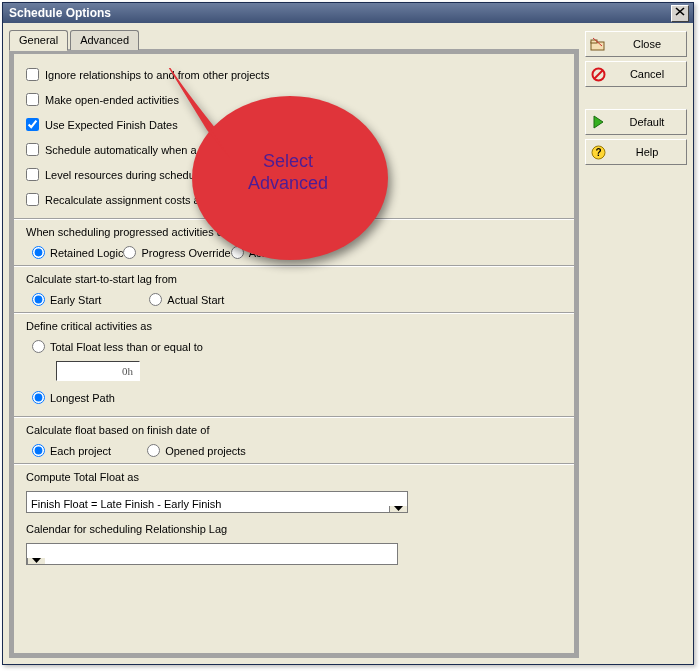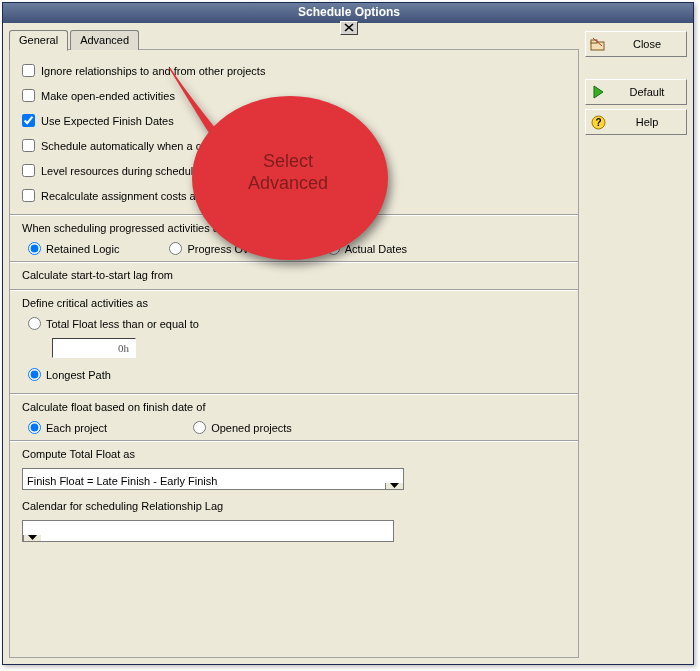"Schedule Options" .titlebar { flex-direction: column -> none }
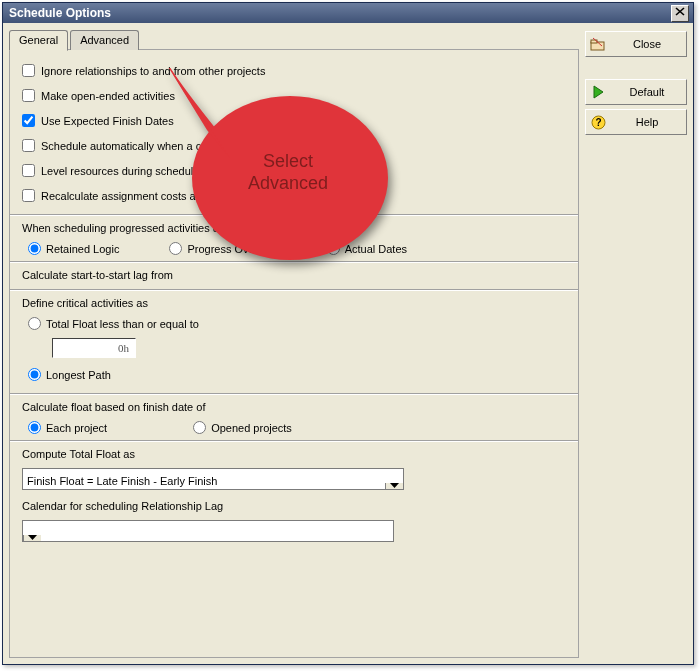"Ignore relationships to and from" .panel { border: 1px solid #a3a3a3 -> 5px solid #a3a3a3 }
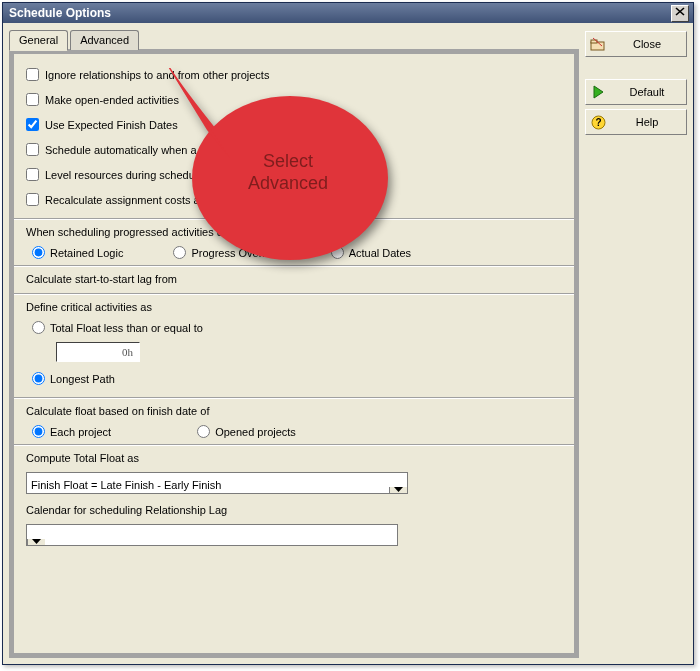"Cancel" div.side-btn { html: none -> <div> <span> <svg> <circle></circle> <line></line> </svg> </span> <span>Cancel</span> </div> }
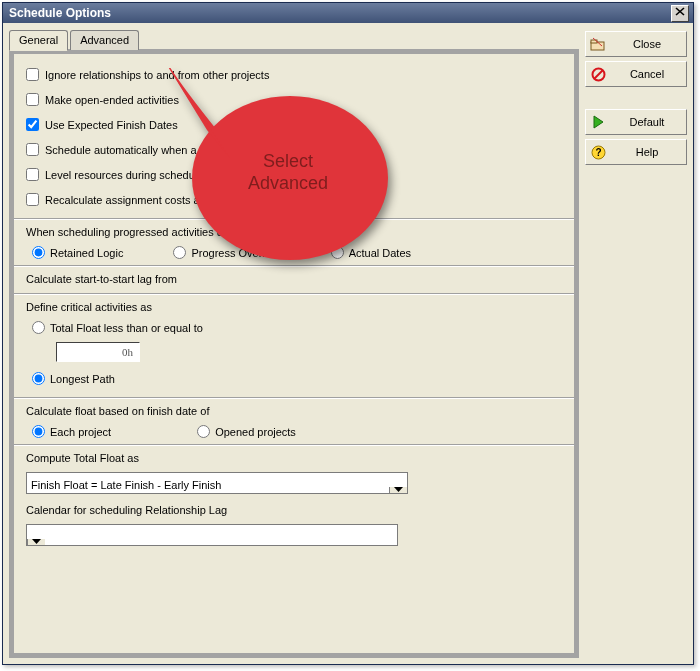"Select" .callout-txt { color: #7f1d1d -> #4c1d95 }
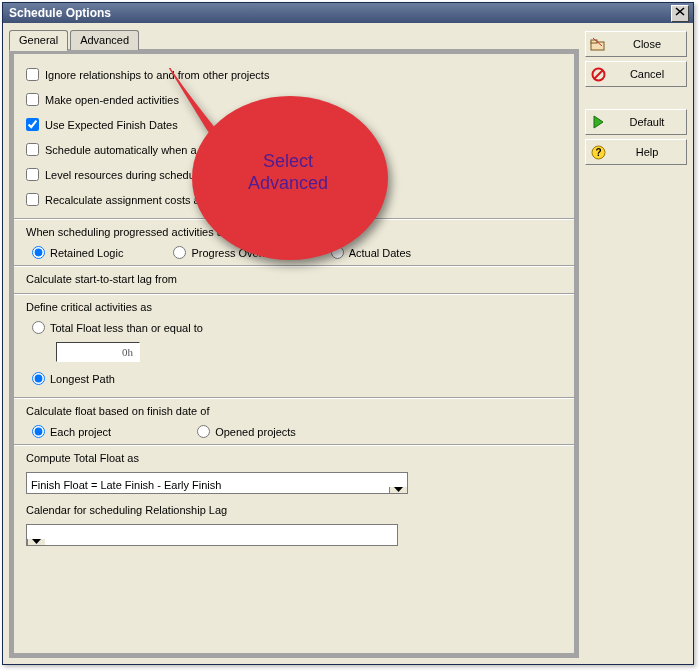"Retained Logic" .radio-row { gap: 50px -> none }
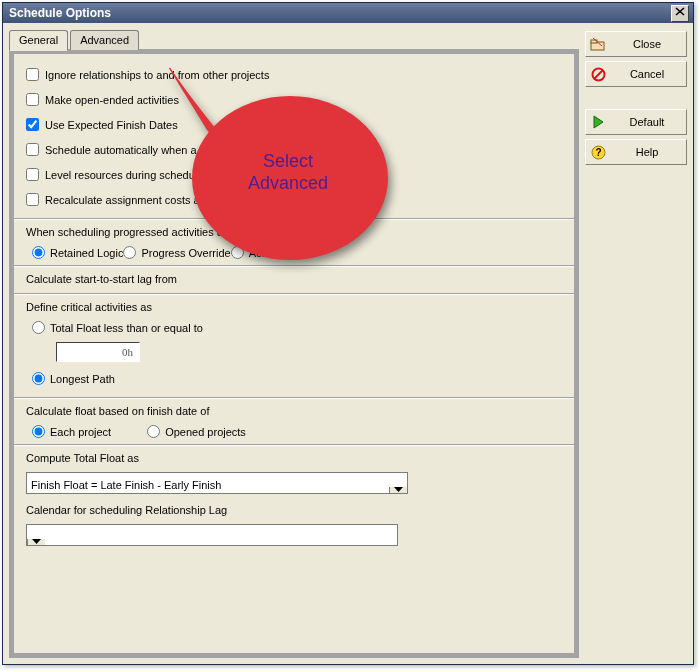"Early Start" div.radio-row { html: none -> <div> <label> <input> <span>Early Start</span> </label> <label> <input> <span>Actual Start</span> </label> </div> }
